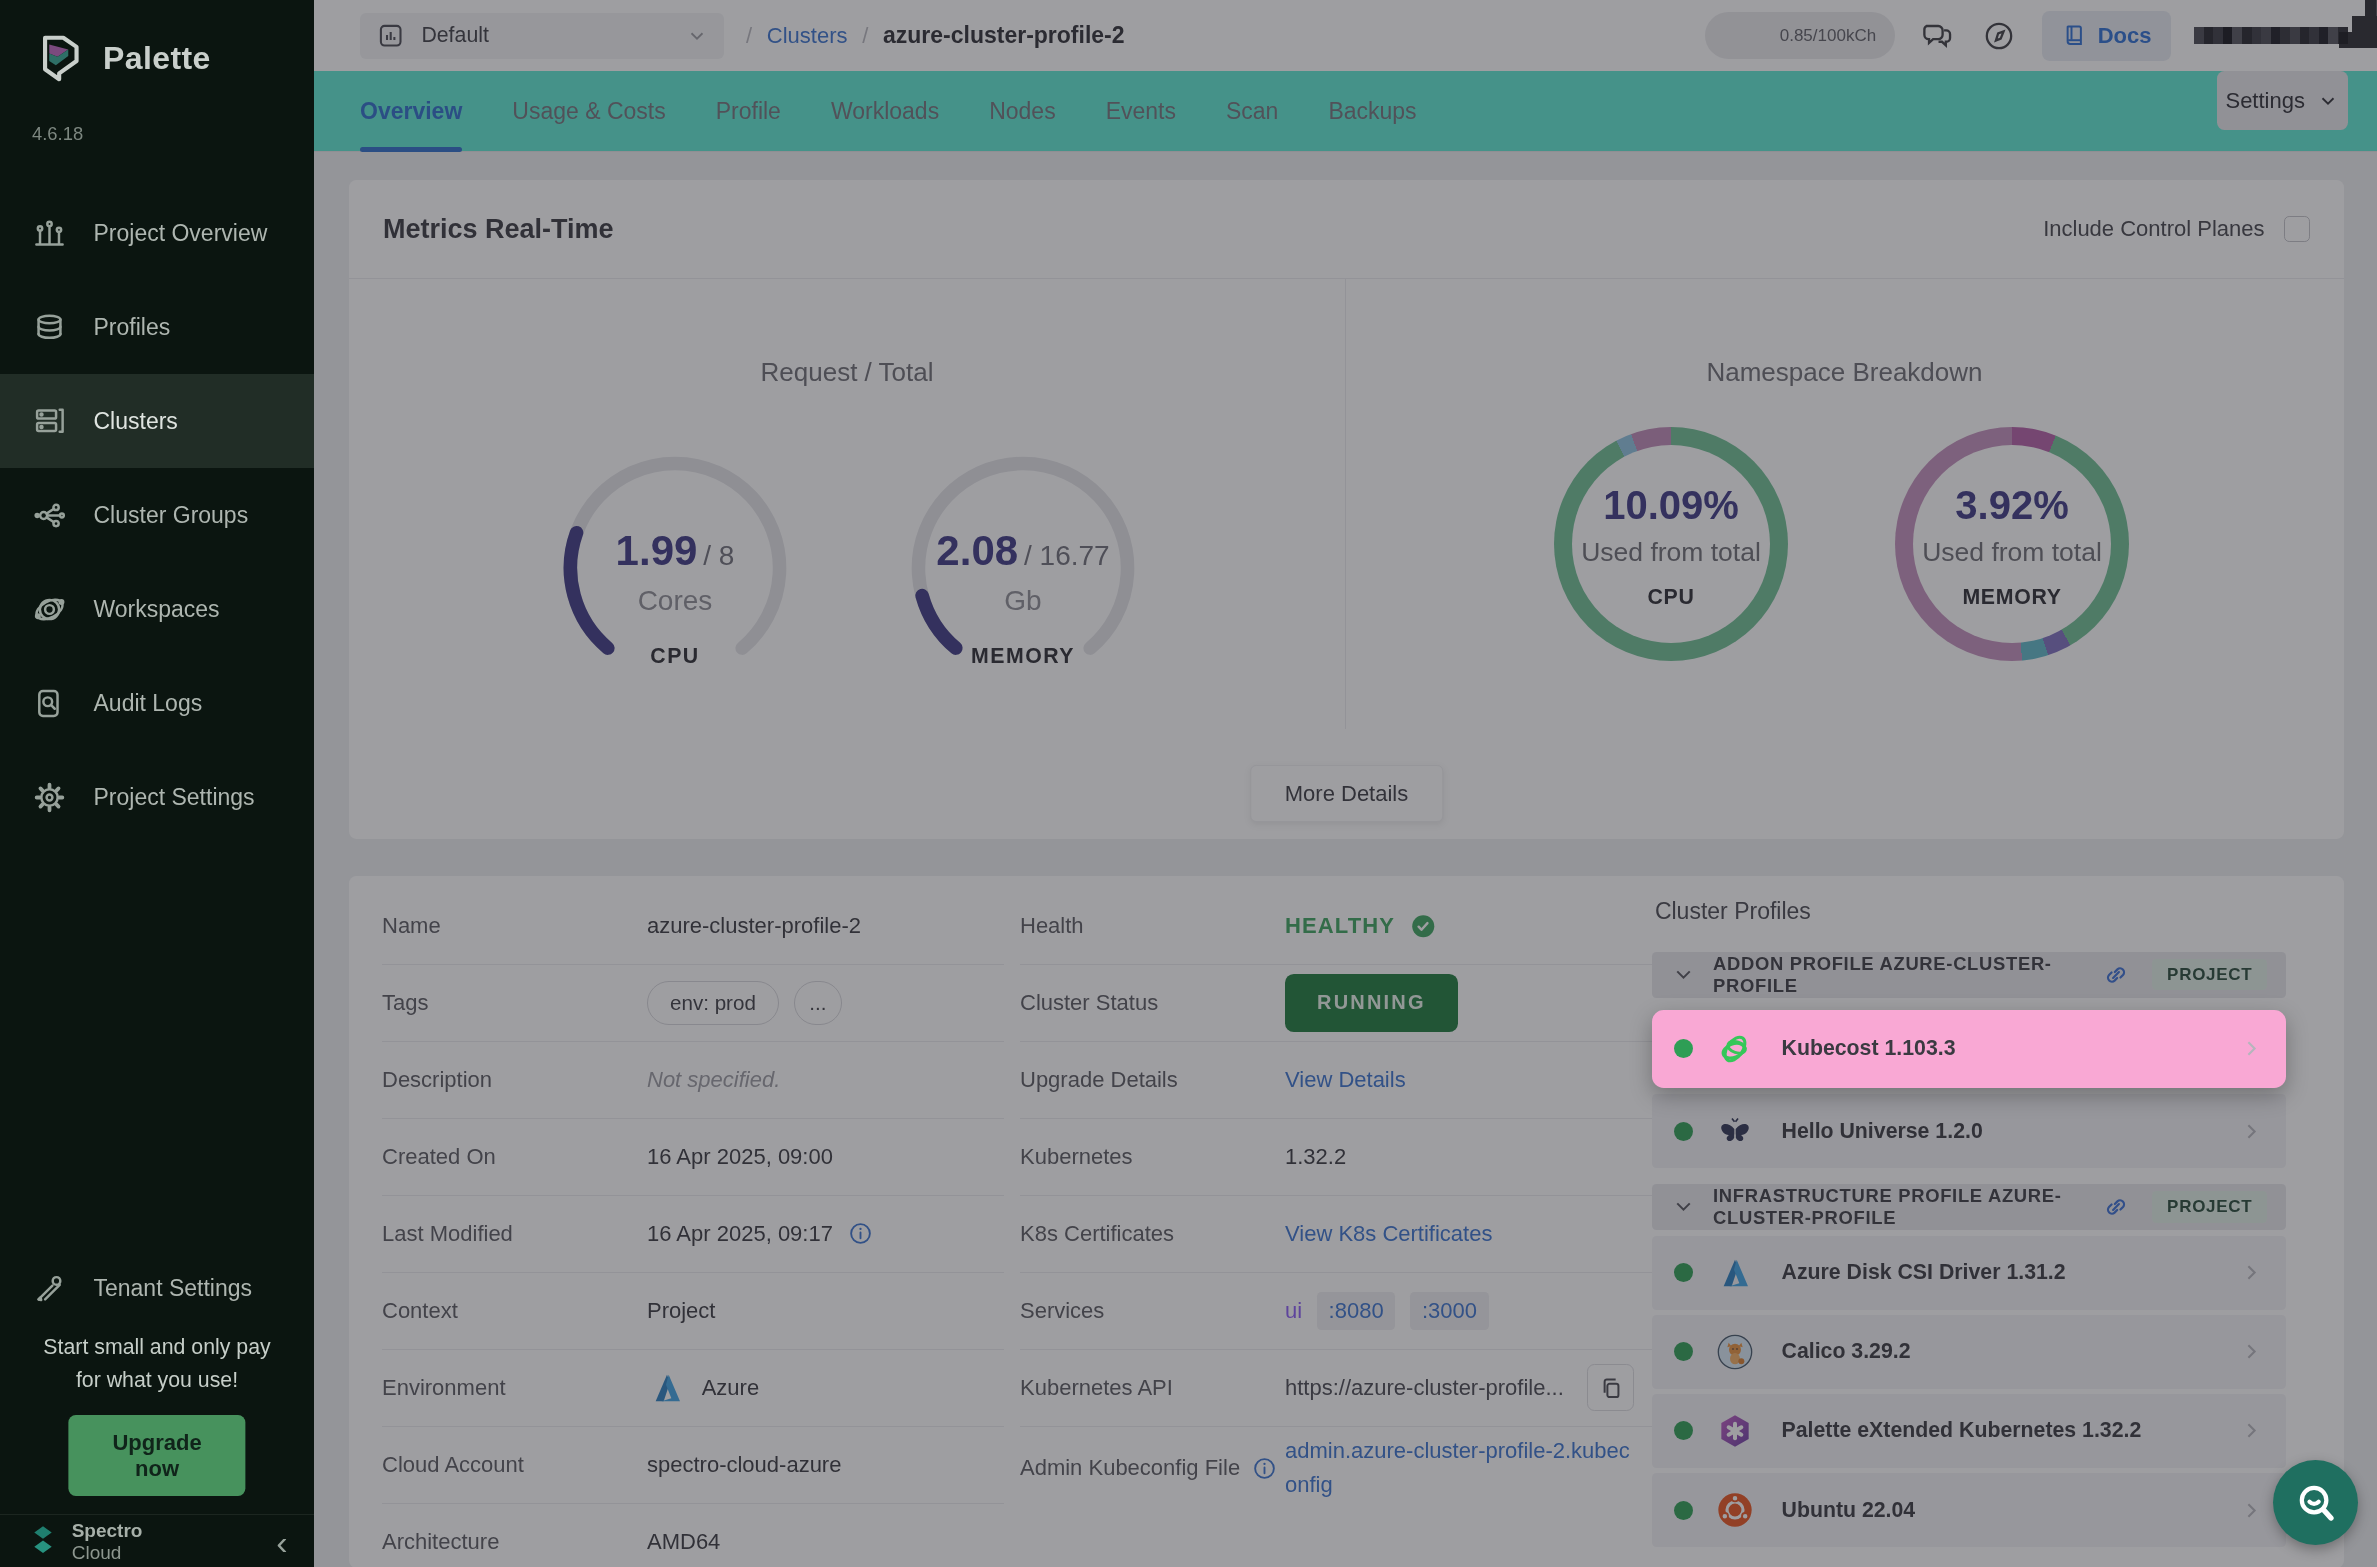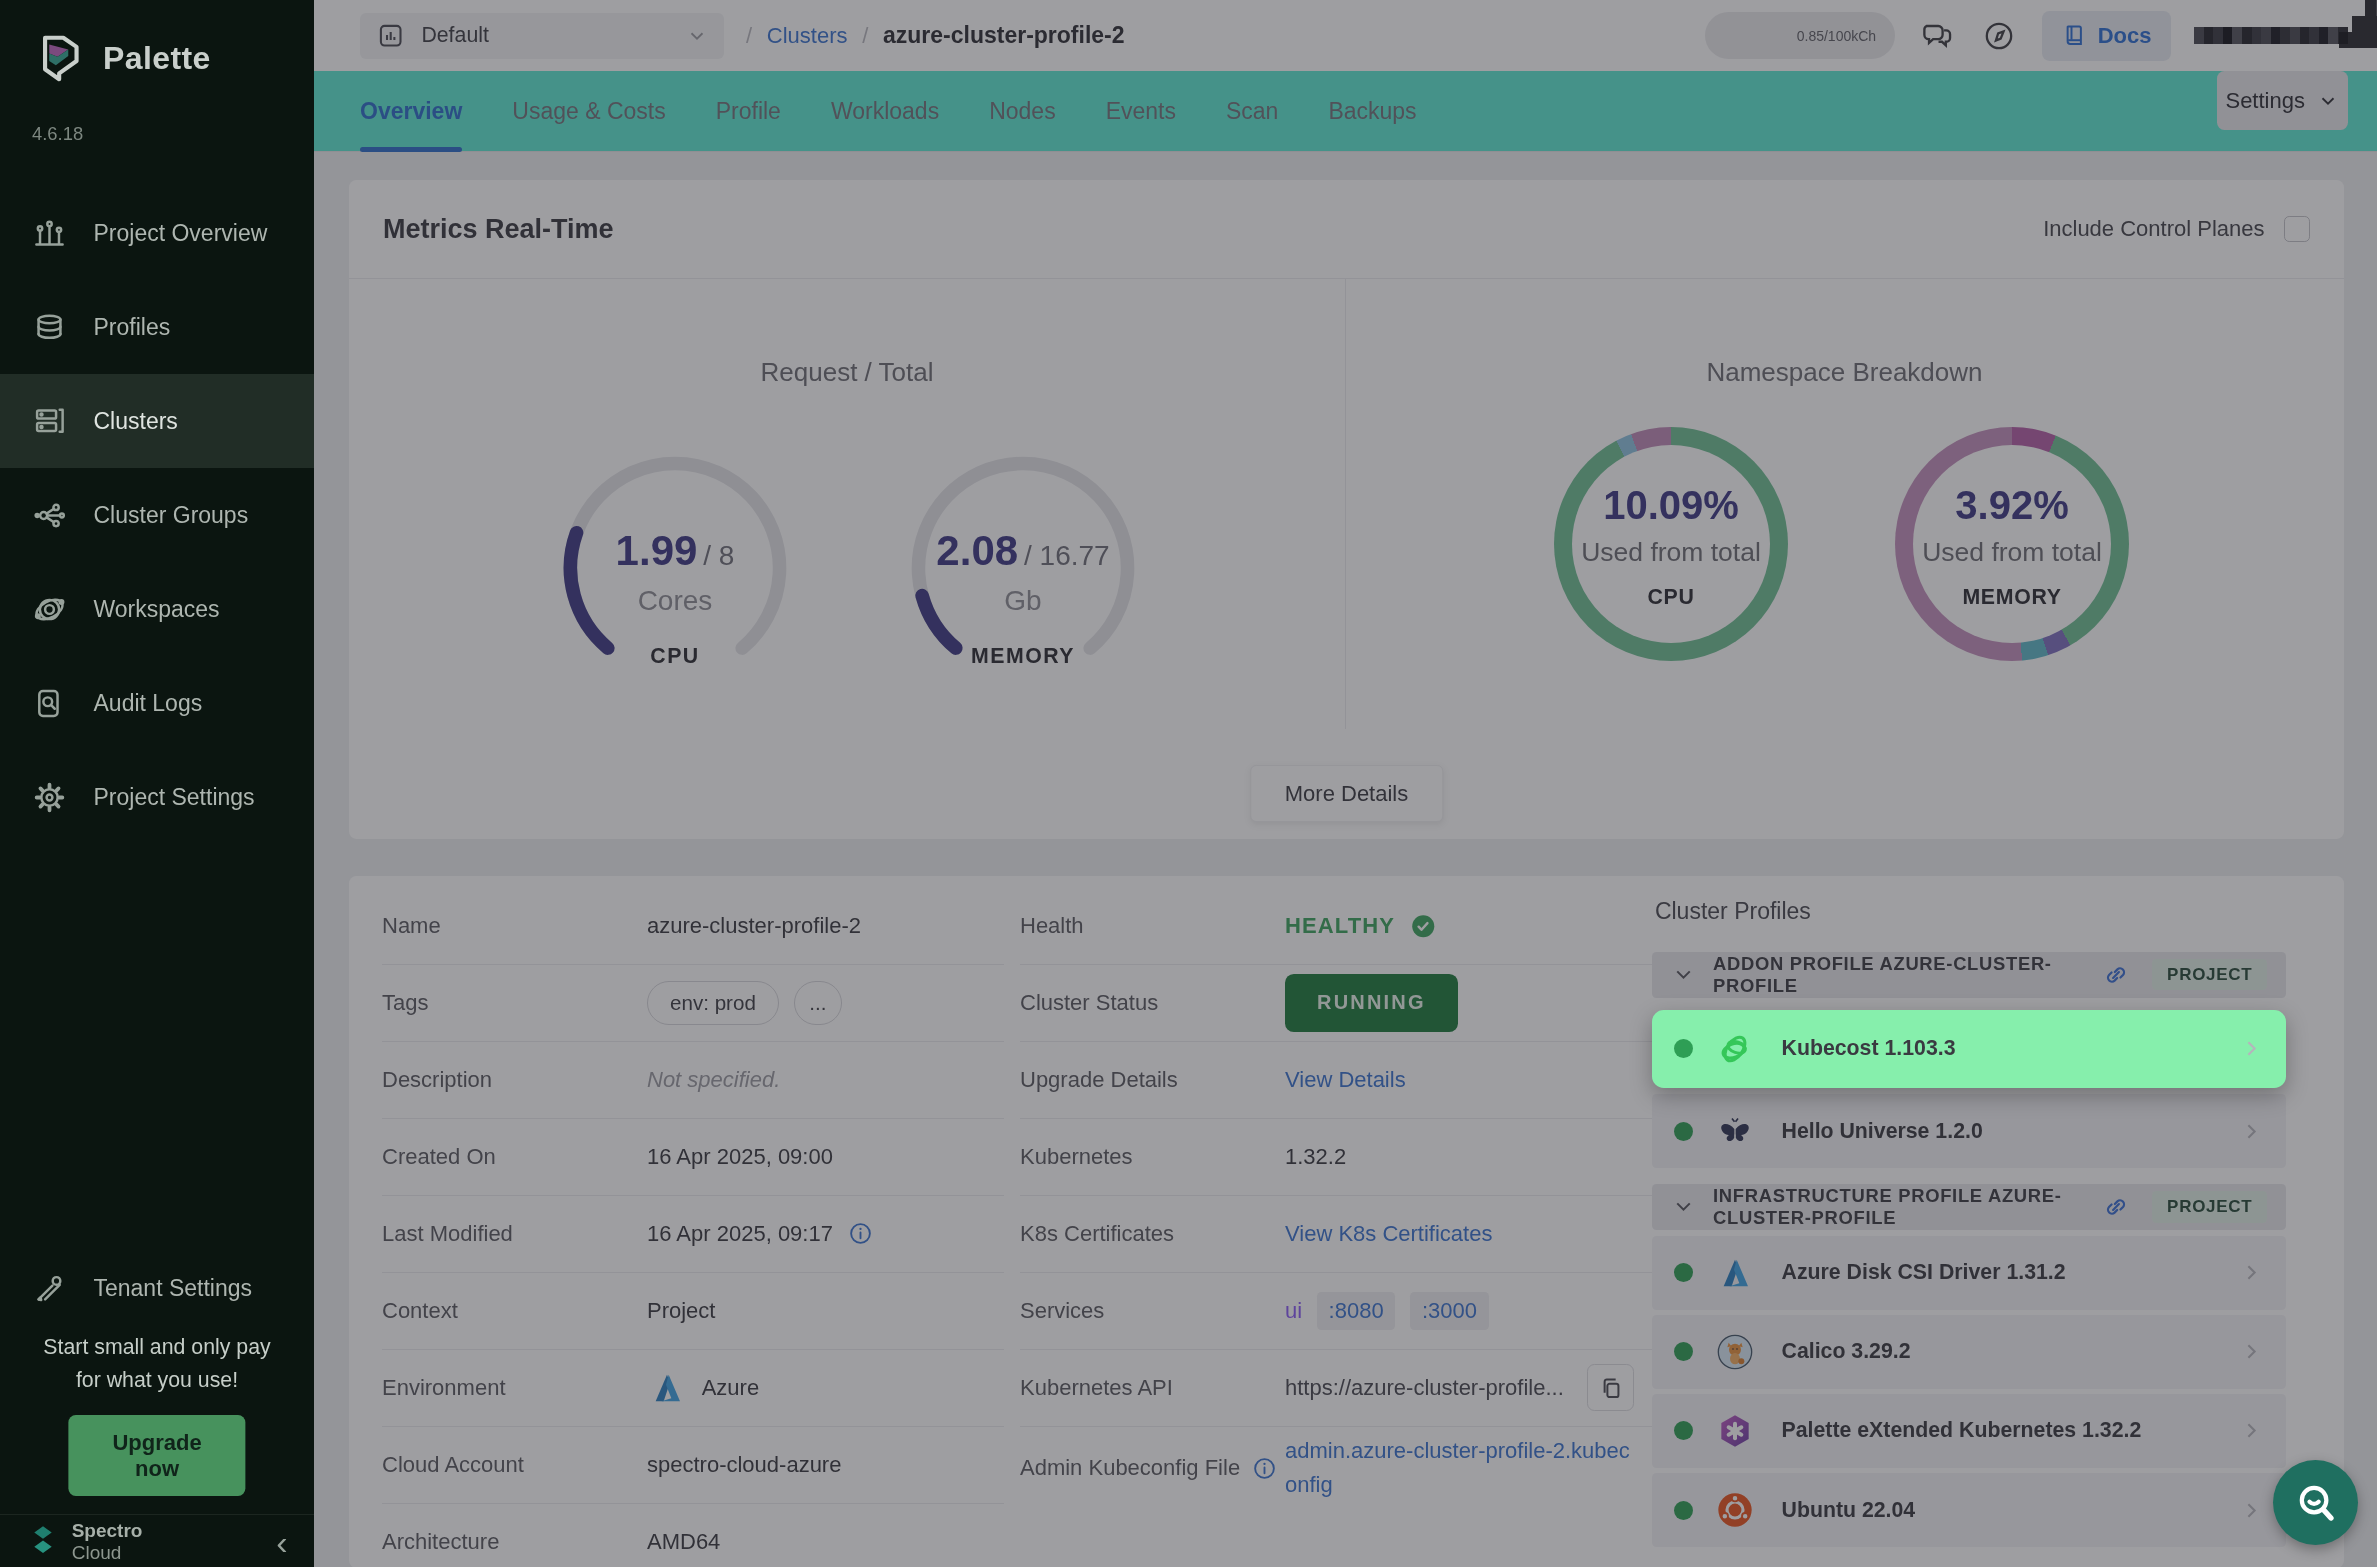"0.85/100kCh" .usage-pill { font-size: 14px -> 17px }
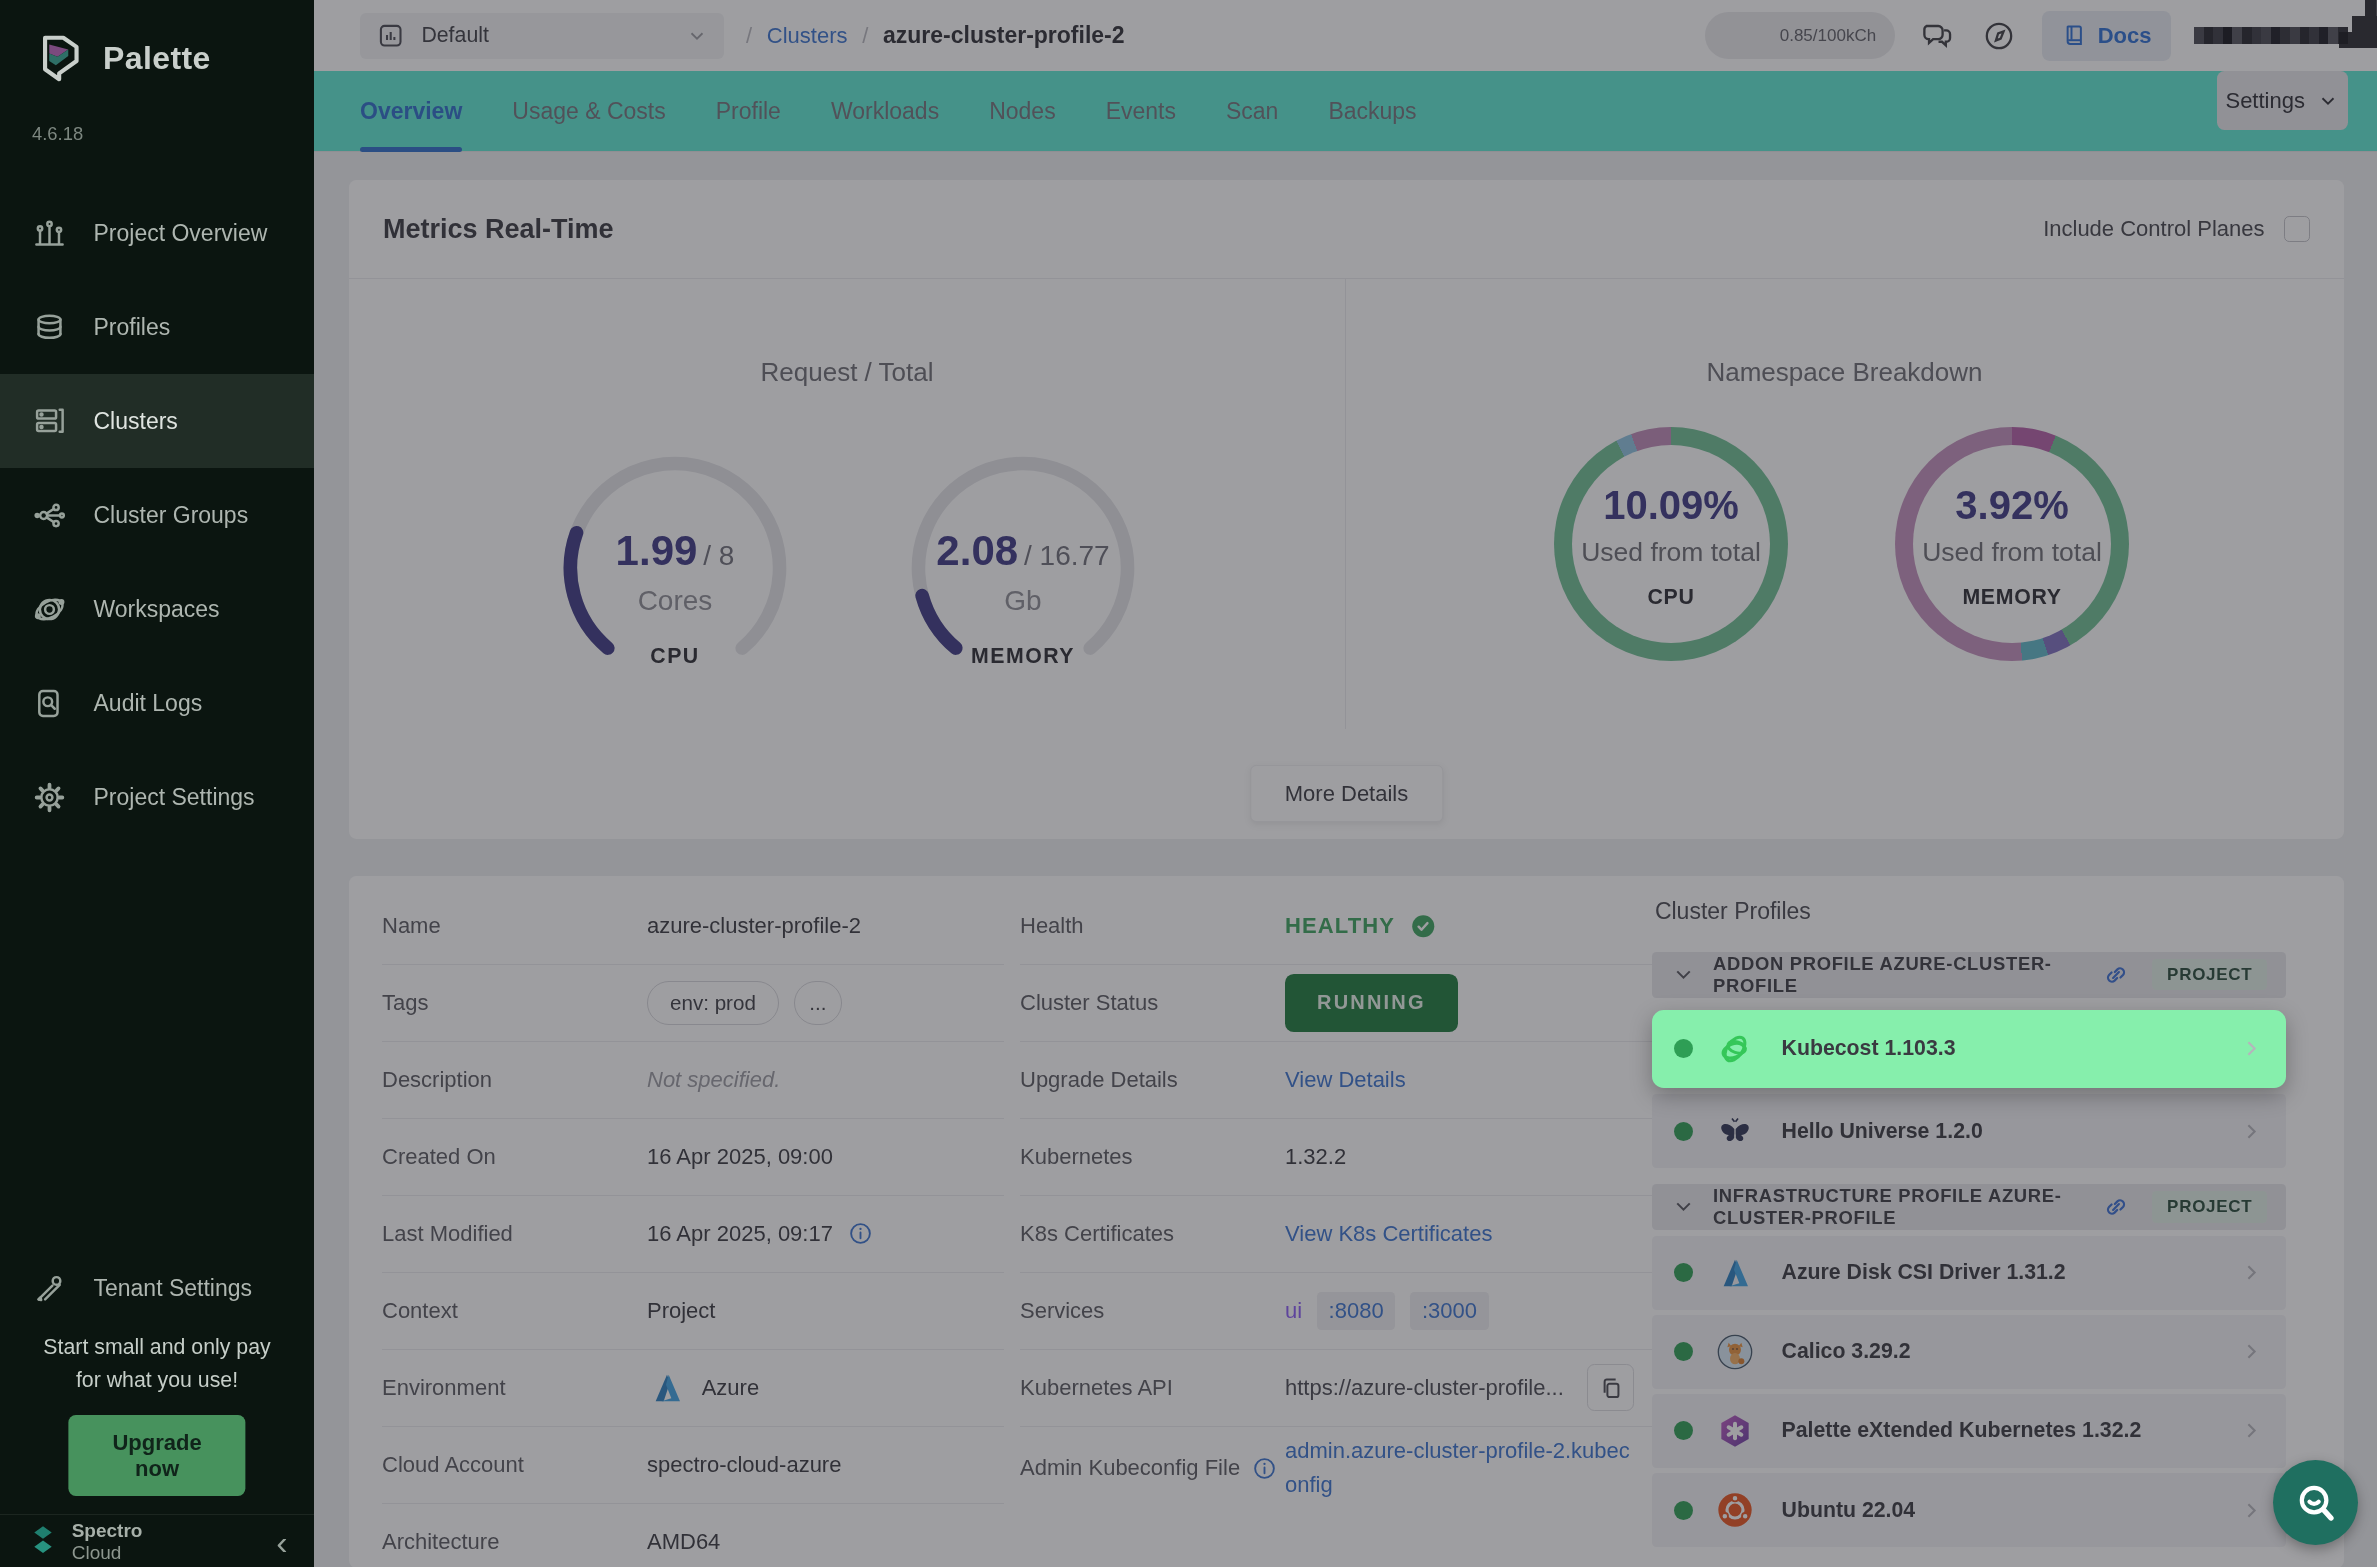"Kubecost 1.103.3" .prow.highlight { background: #86efac -> #f9a8d4 }
